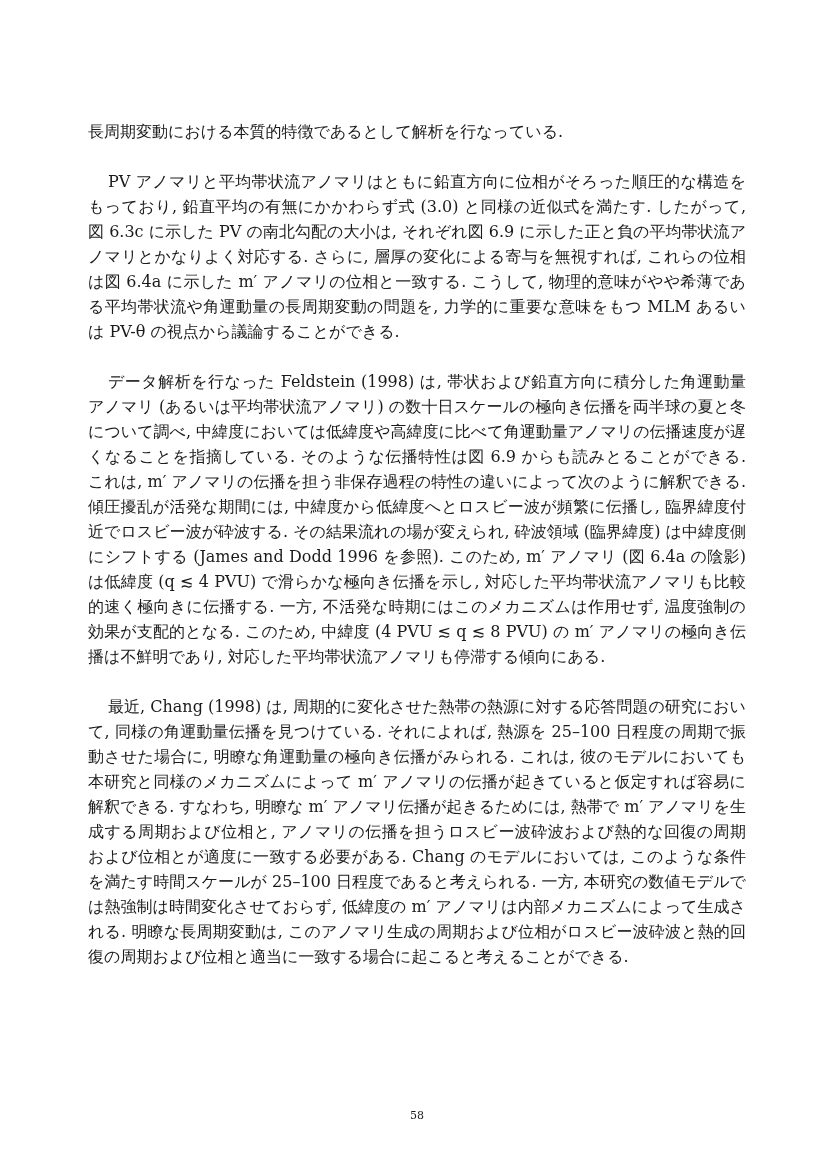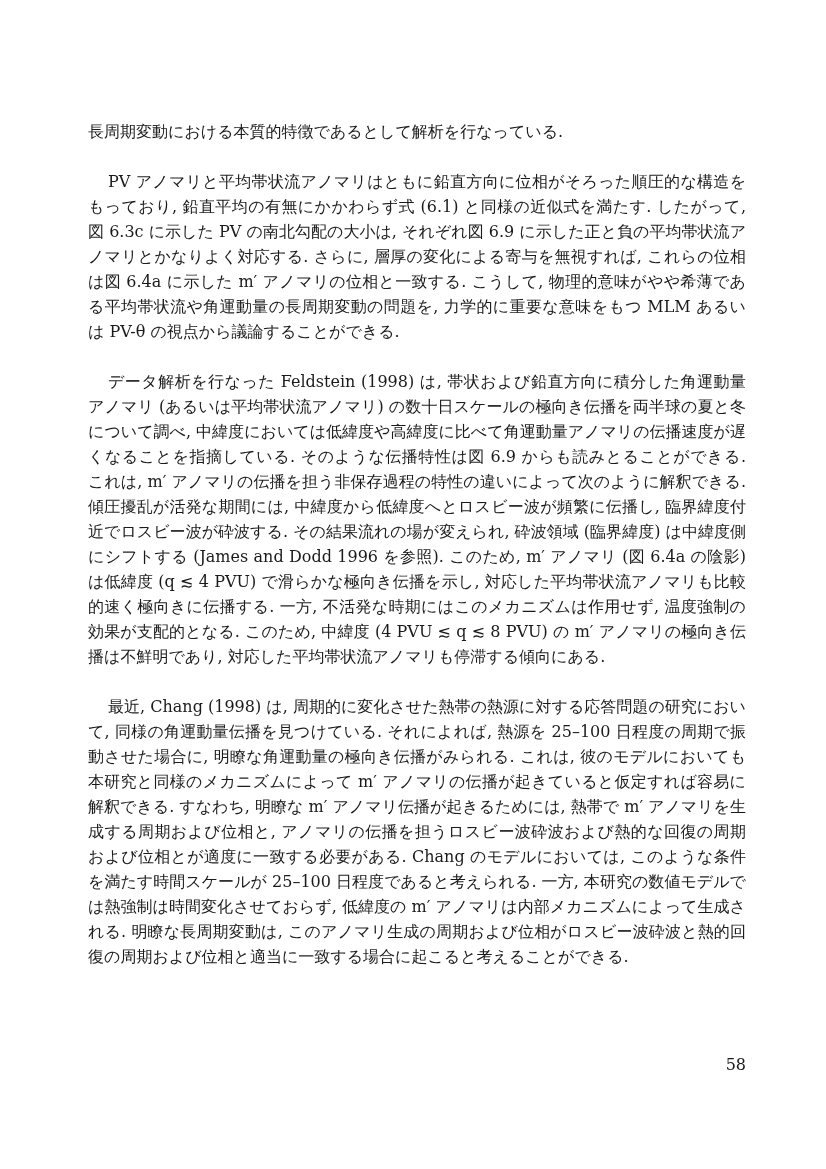"PV" p.para { text: 6.1 -> 3.0 }
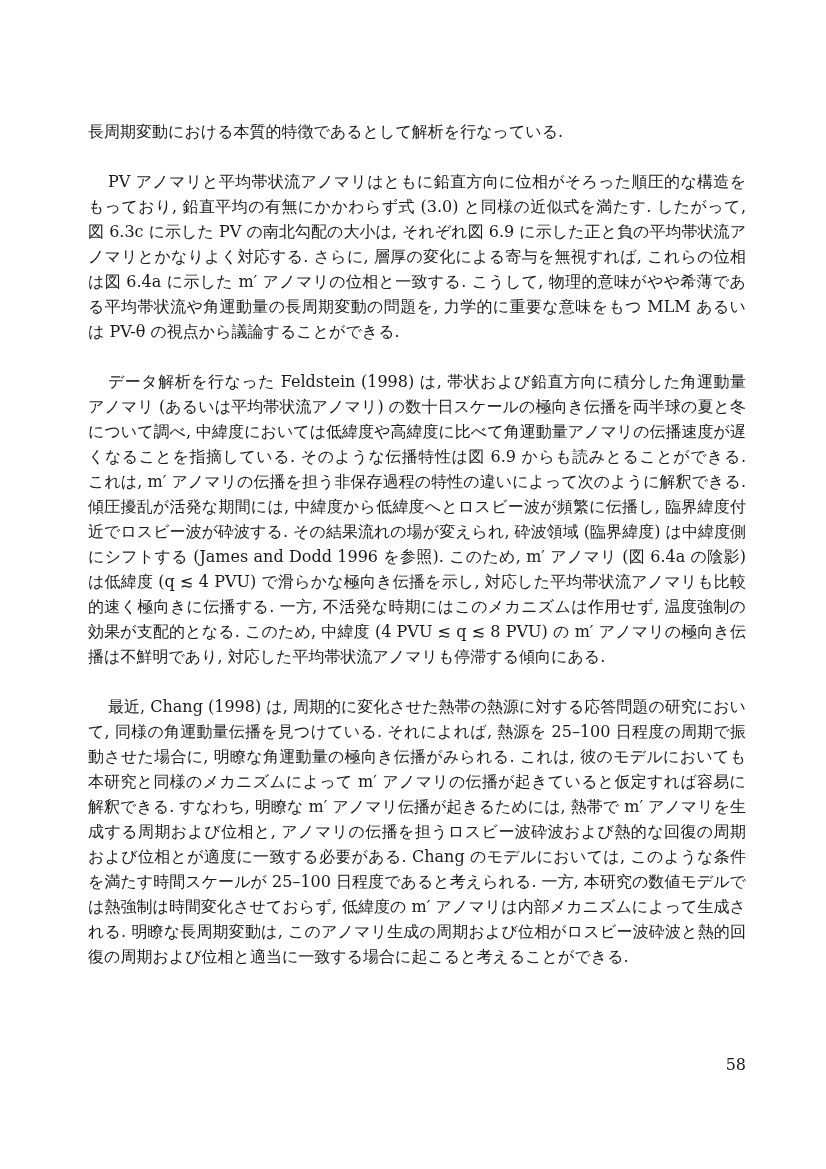"58" .page-footer { font-size: 16px -> 11px; text-align: right -> center; top: 1047px -> 1101px }
